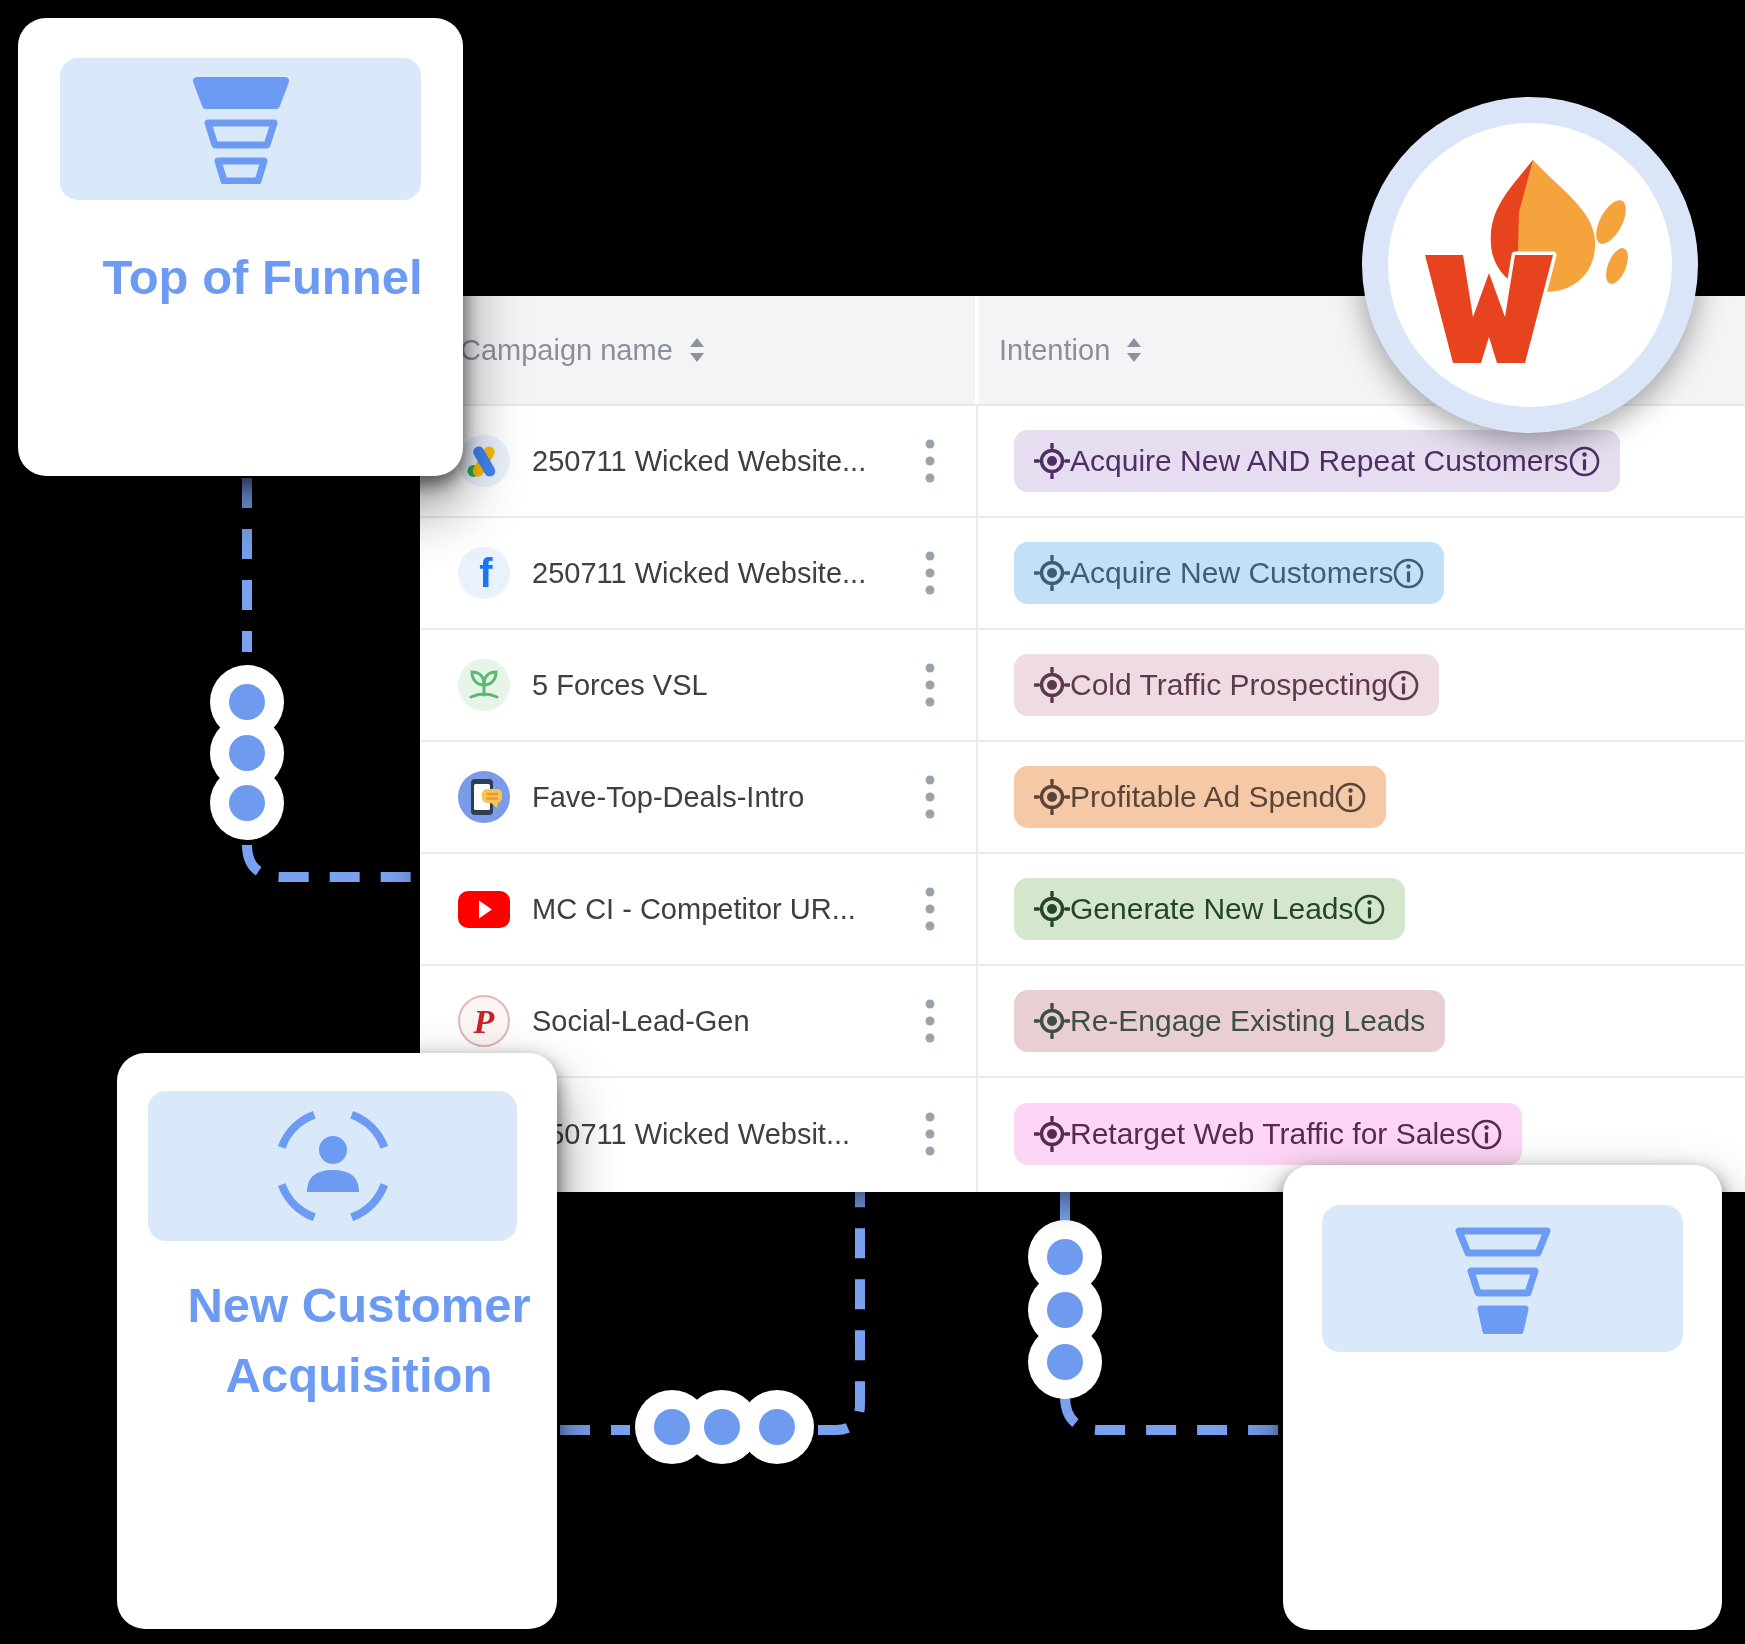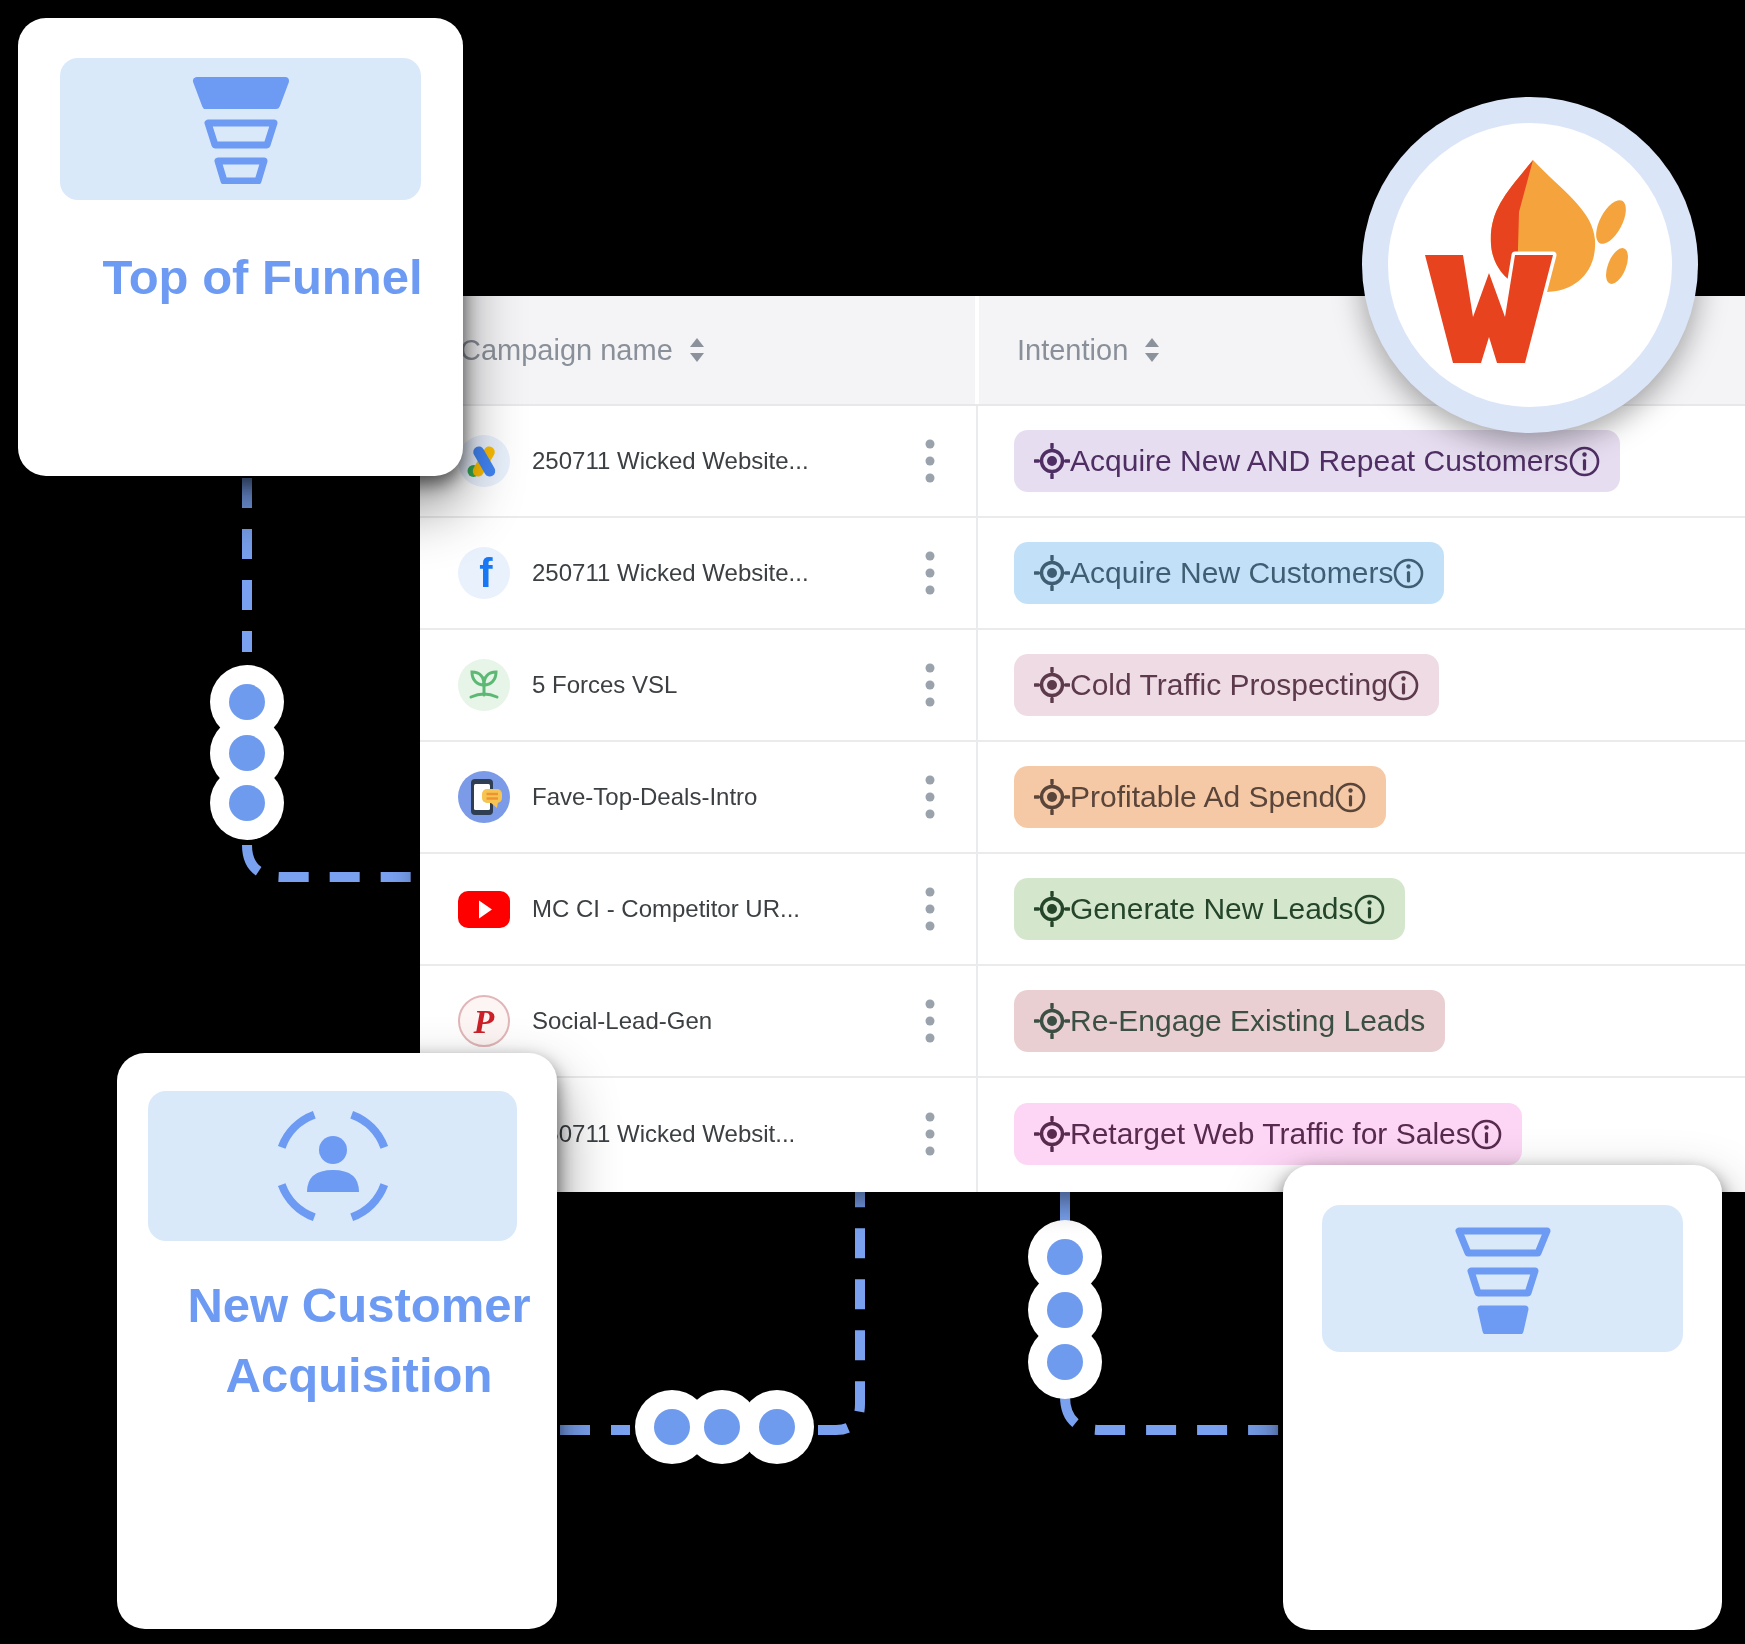"Intention" div.th { left: 597px -> 579px }
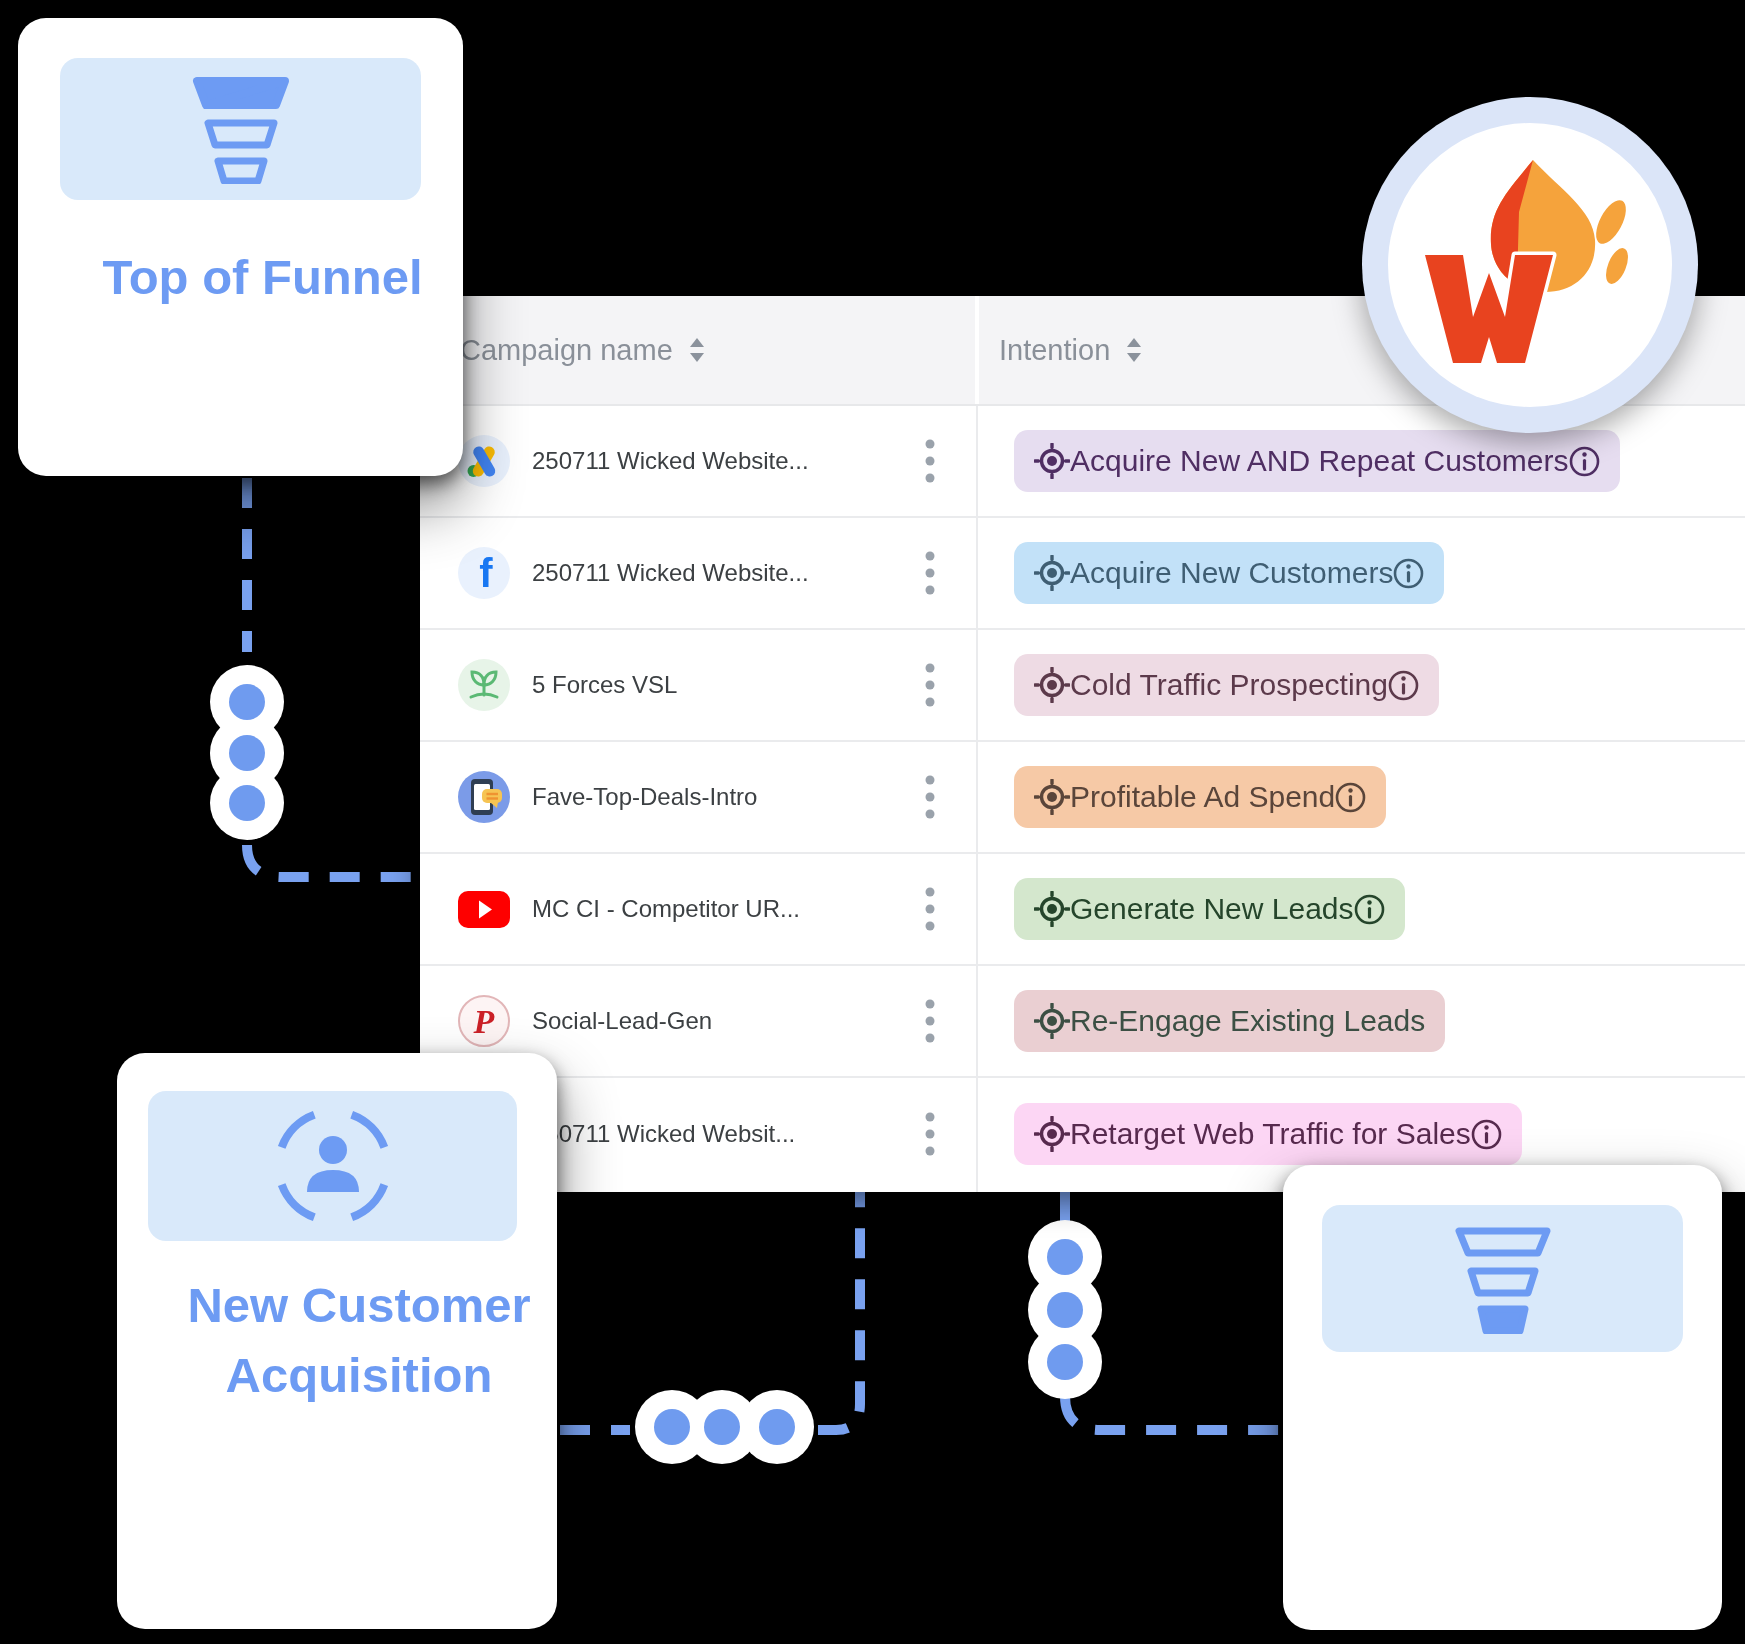"250711 Wicked Website..." .rname { font-size: 24px -> 29px }
